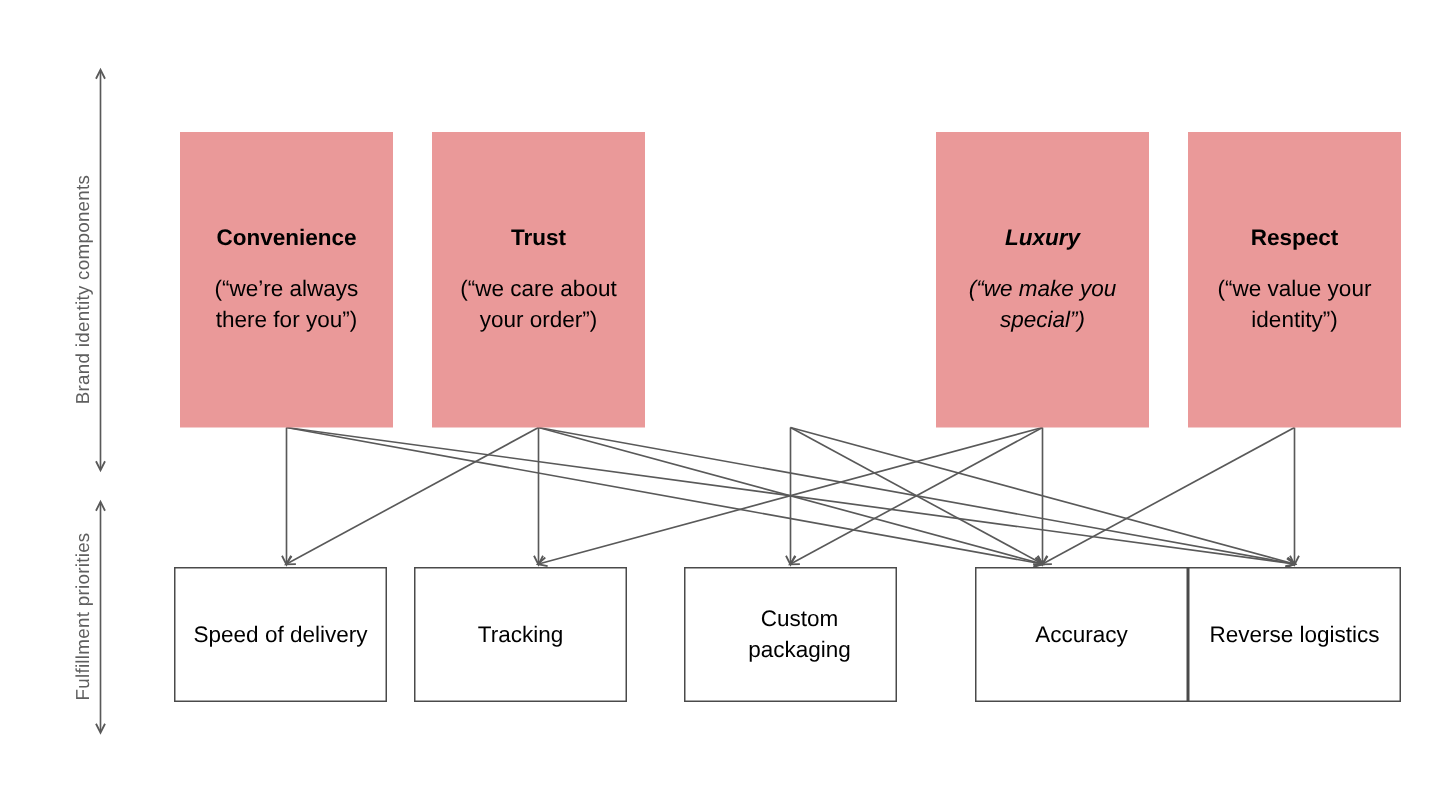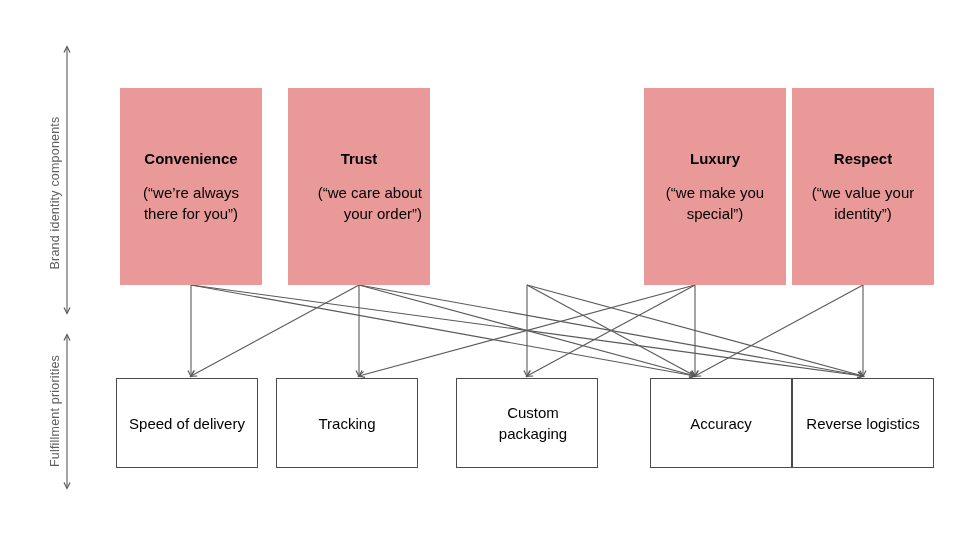"Trust" div.top-box { text-align: right -> none }
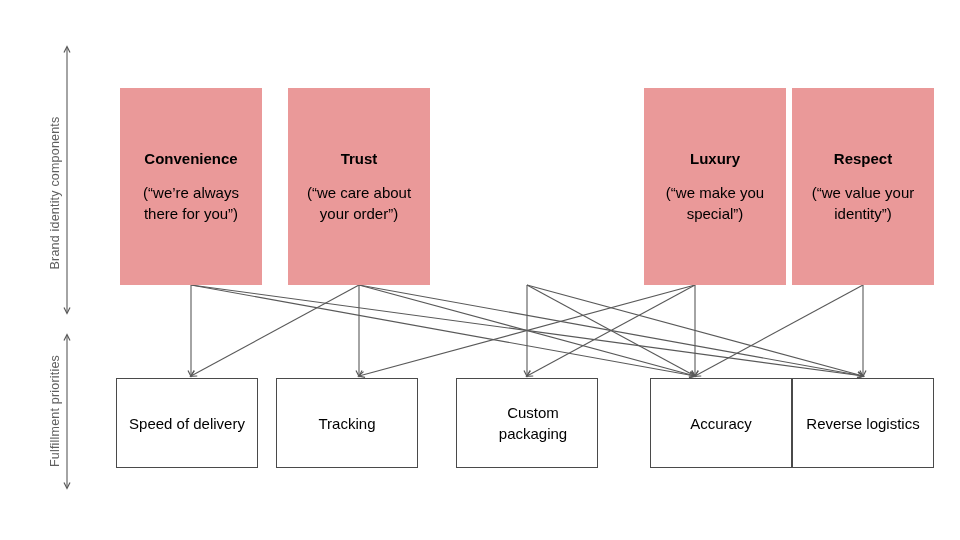"Luxury" div.top-box { font-style: none -> italic; left: 644px -> 624px }
